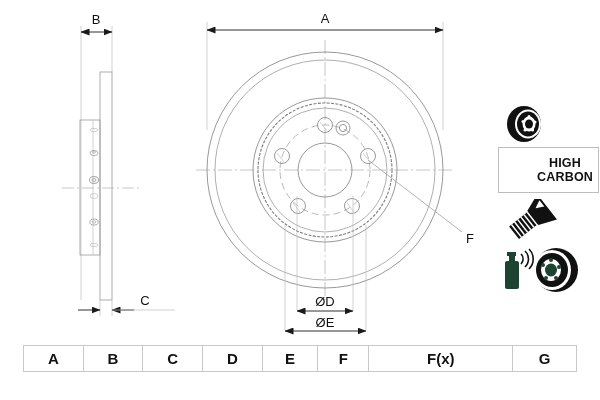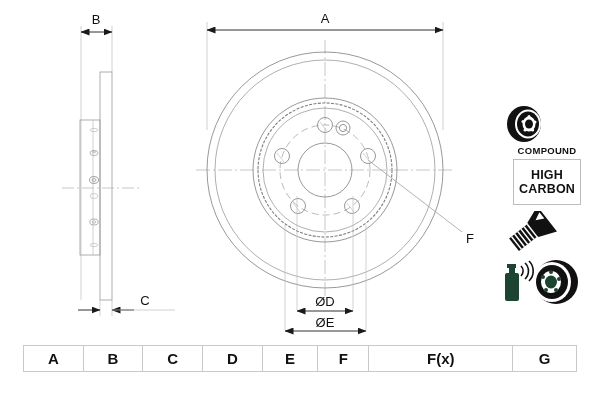"COMPOUND" div.compound-cap { html: <div>COMPOUND</div> -> none }
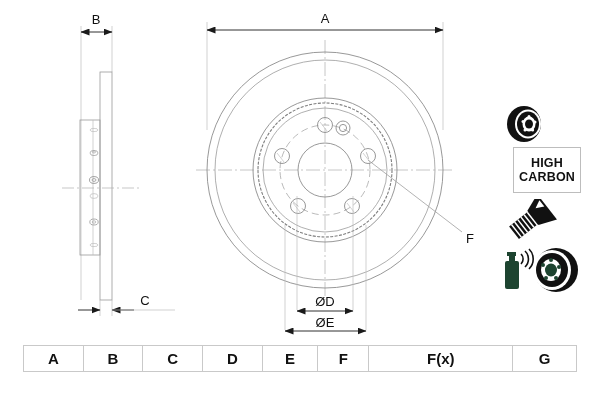"HIGH" .hc-box { padding-left: none -> 33px }
